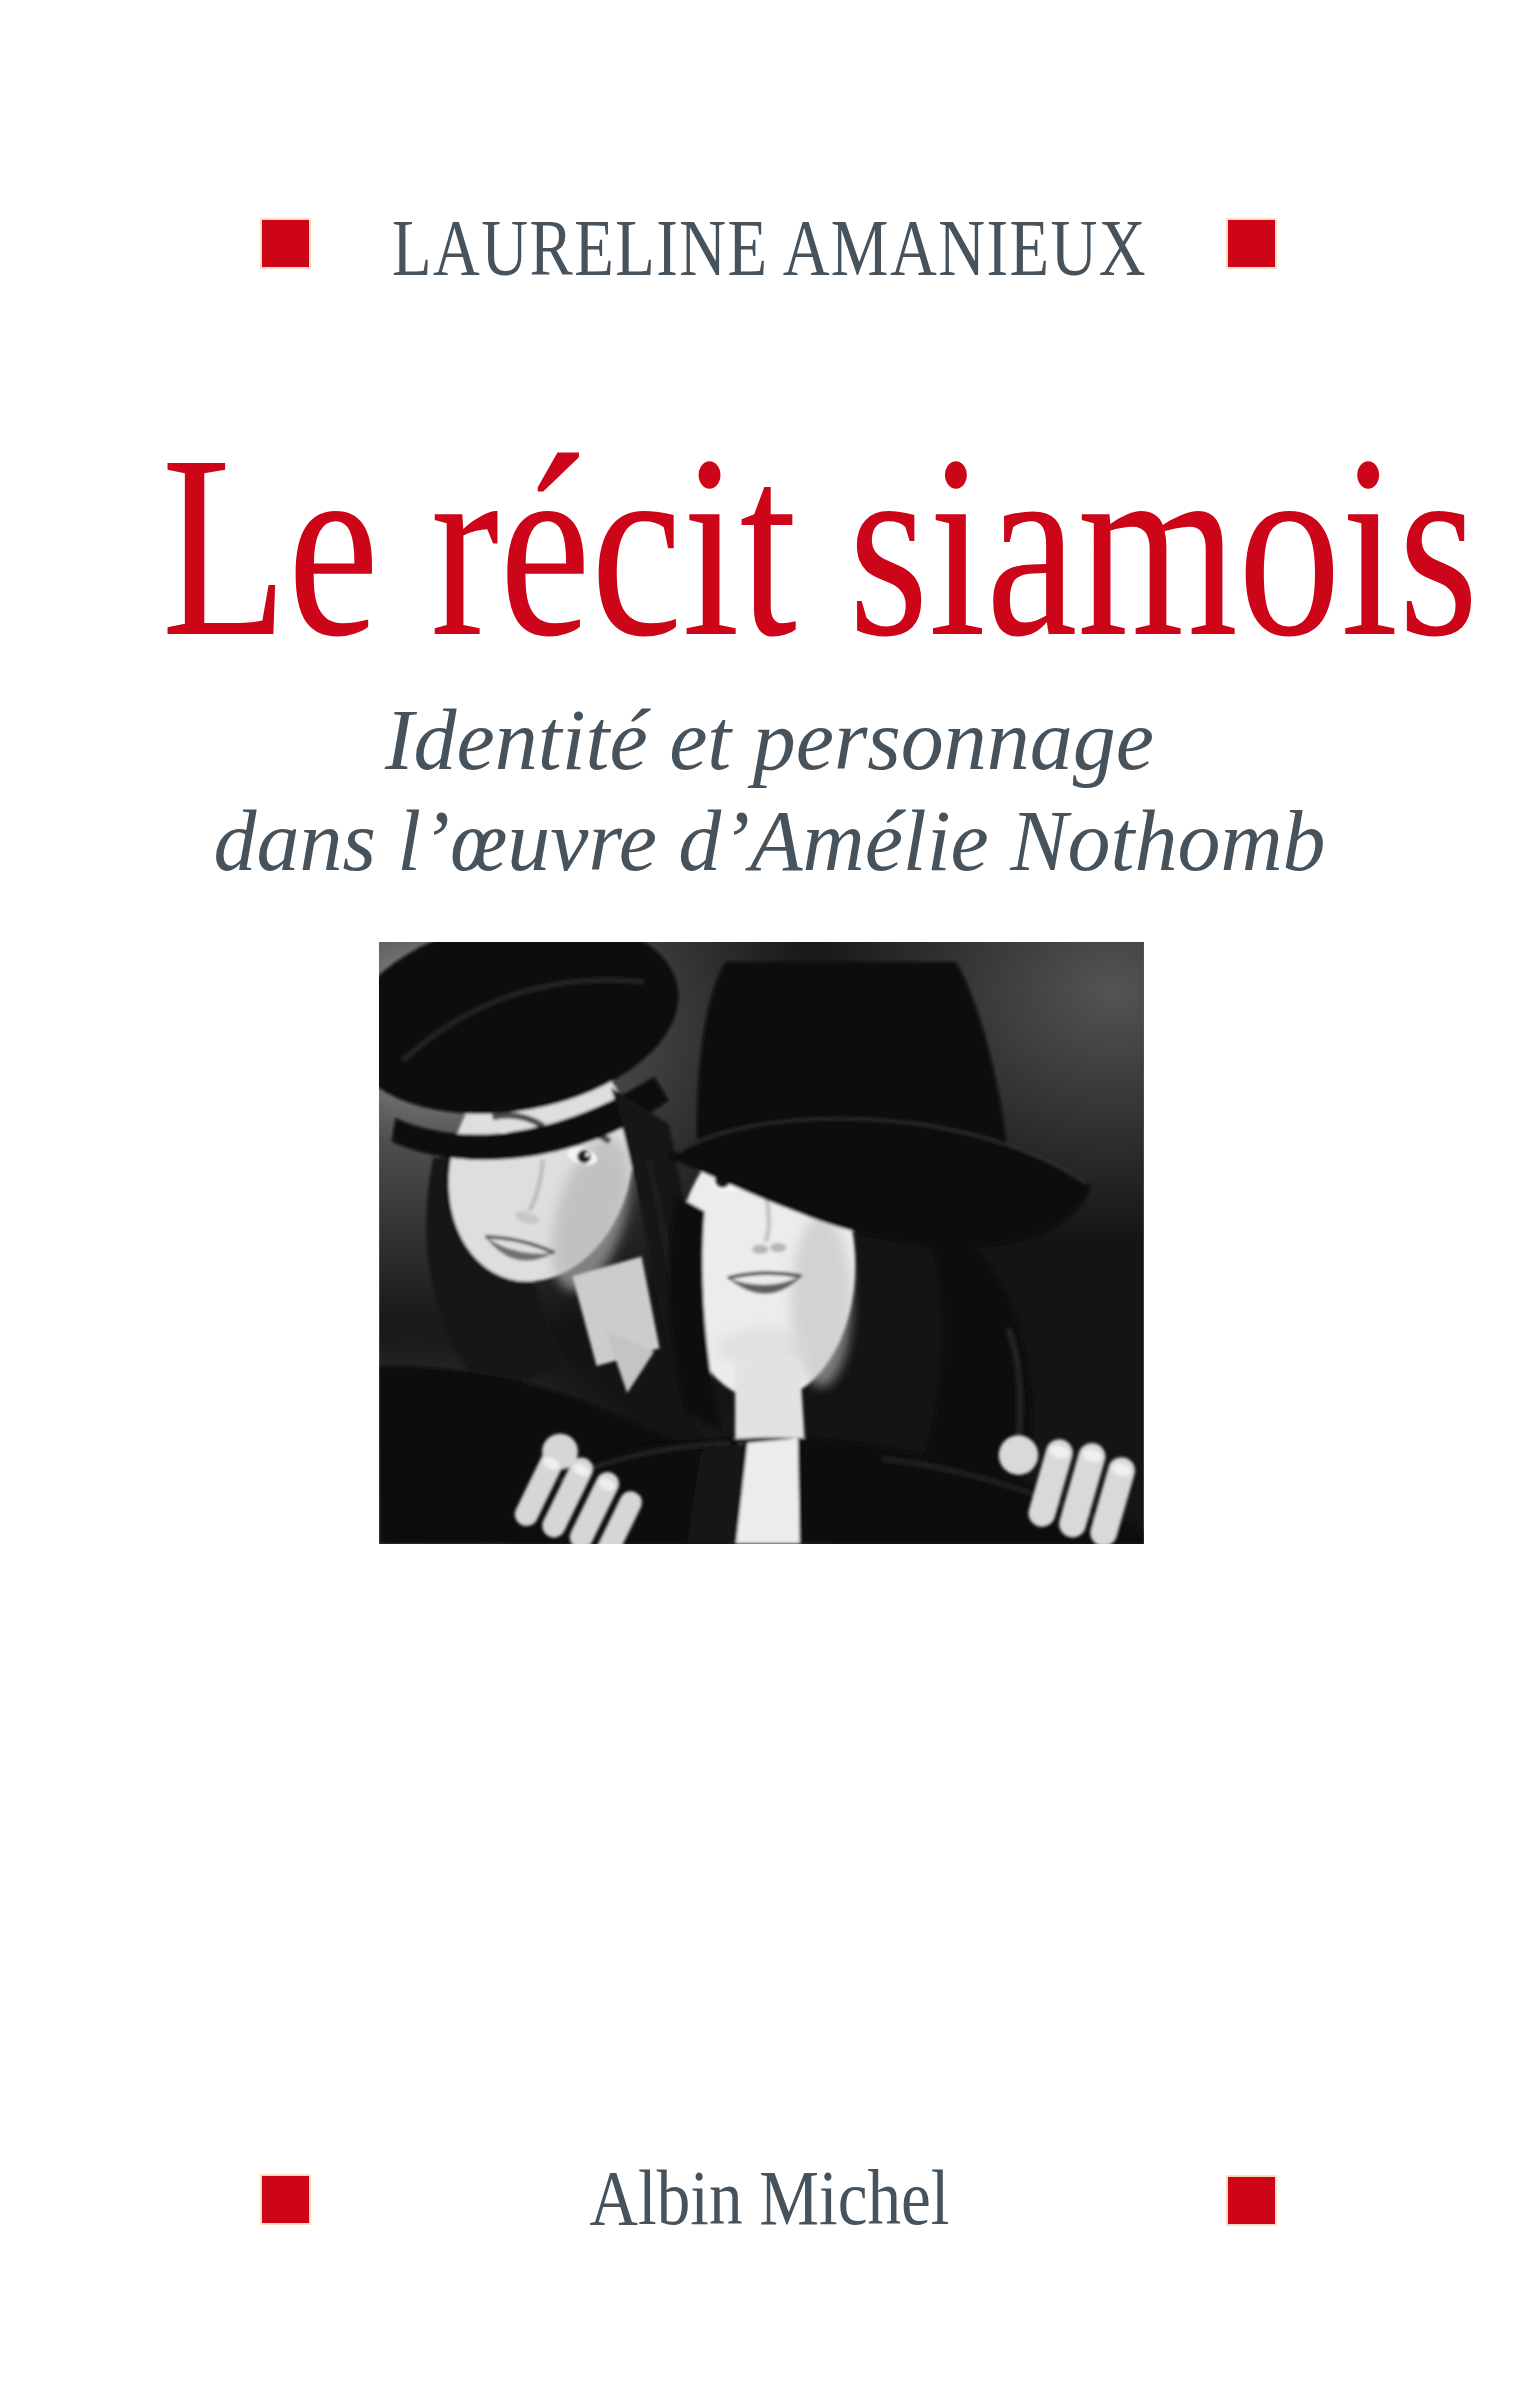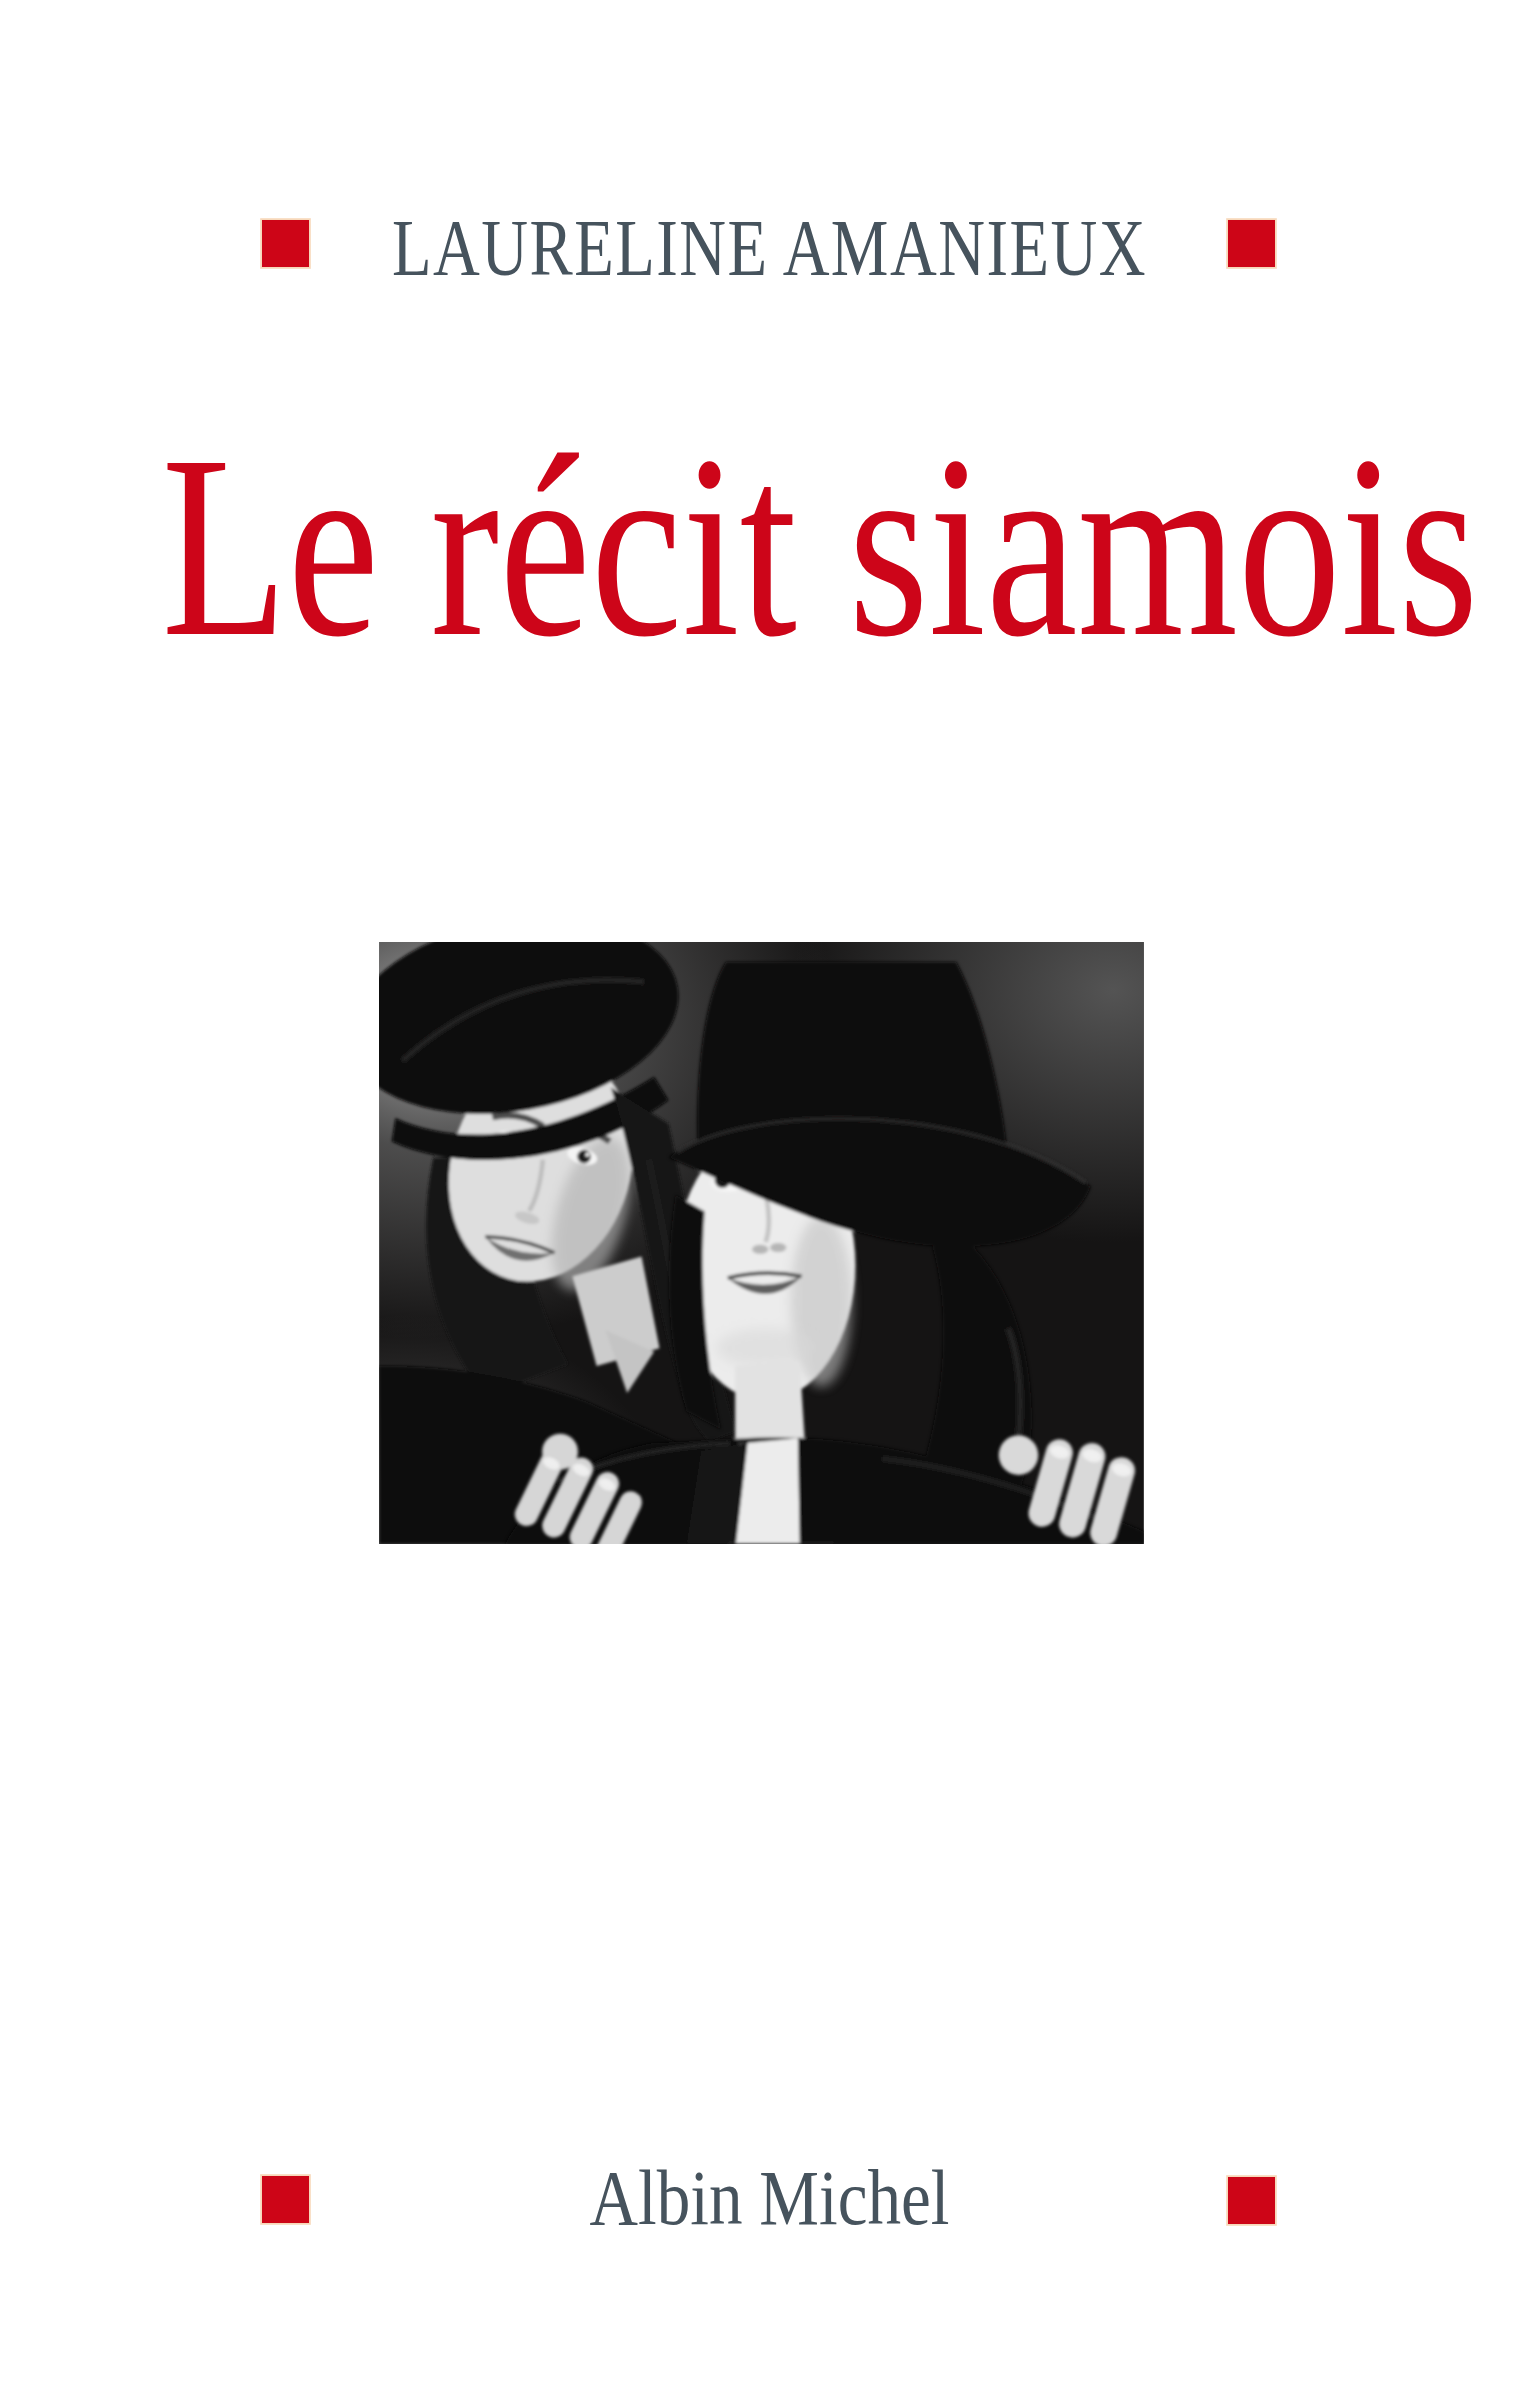"Identité et personnage" div.subtitle { html: none -> <div> <div>Identité et personnage</div> <div>dans l’œuvre d’Amélie Nothomb</div> </div> }
